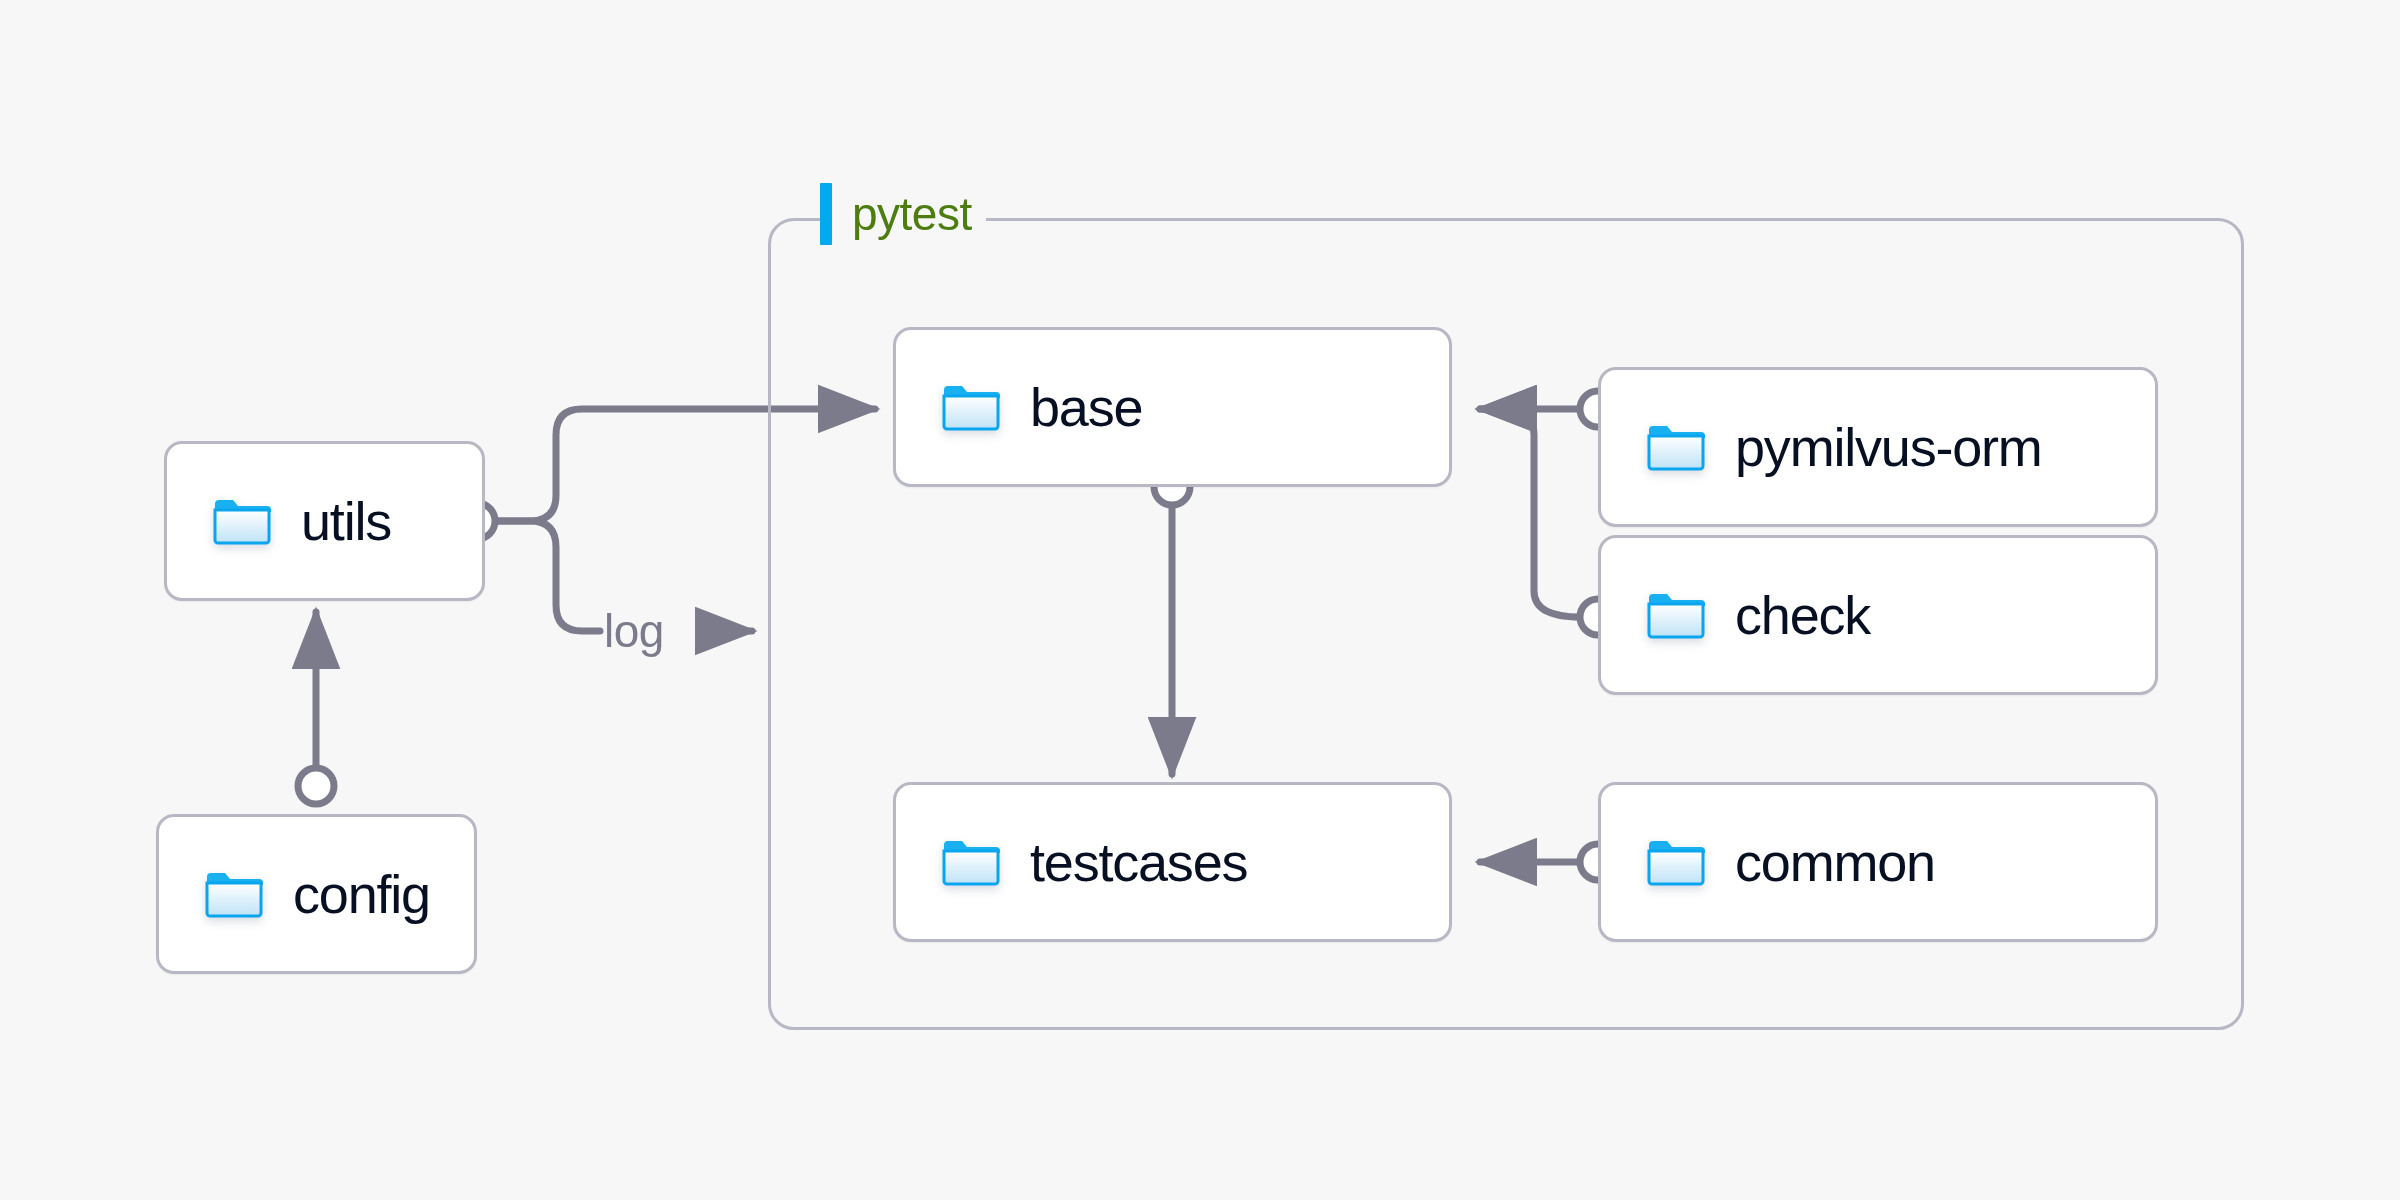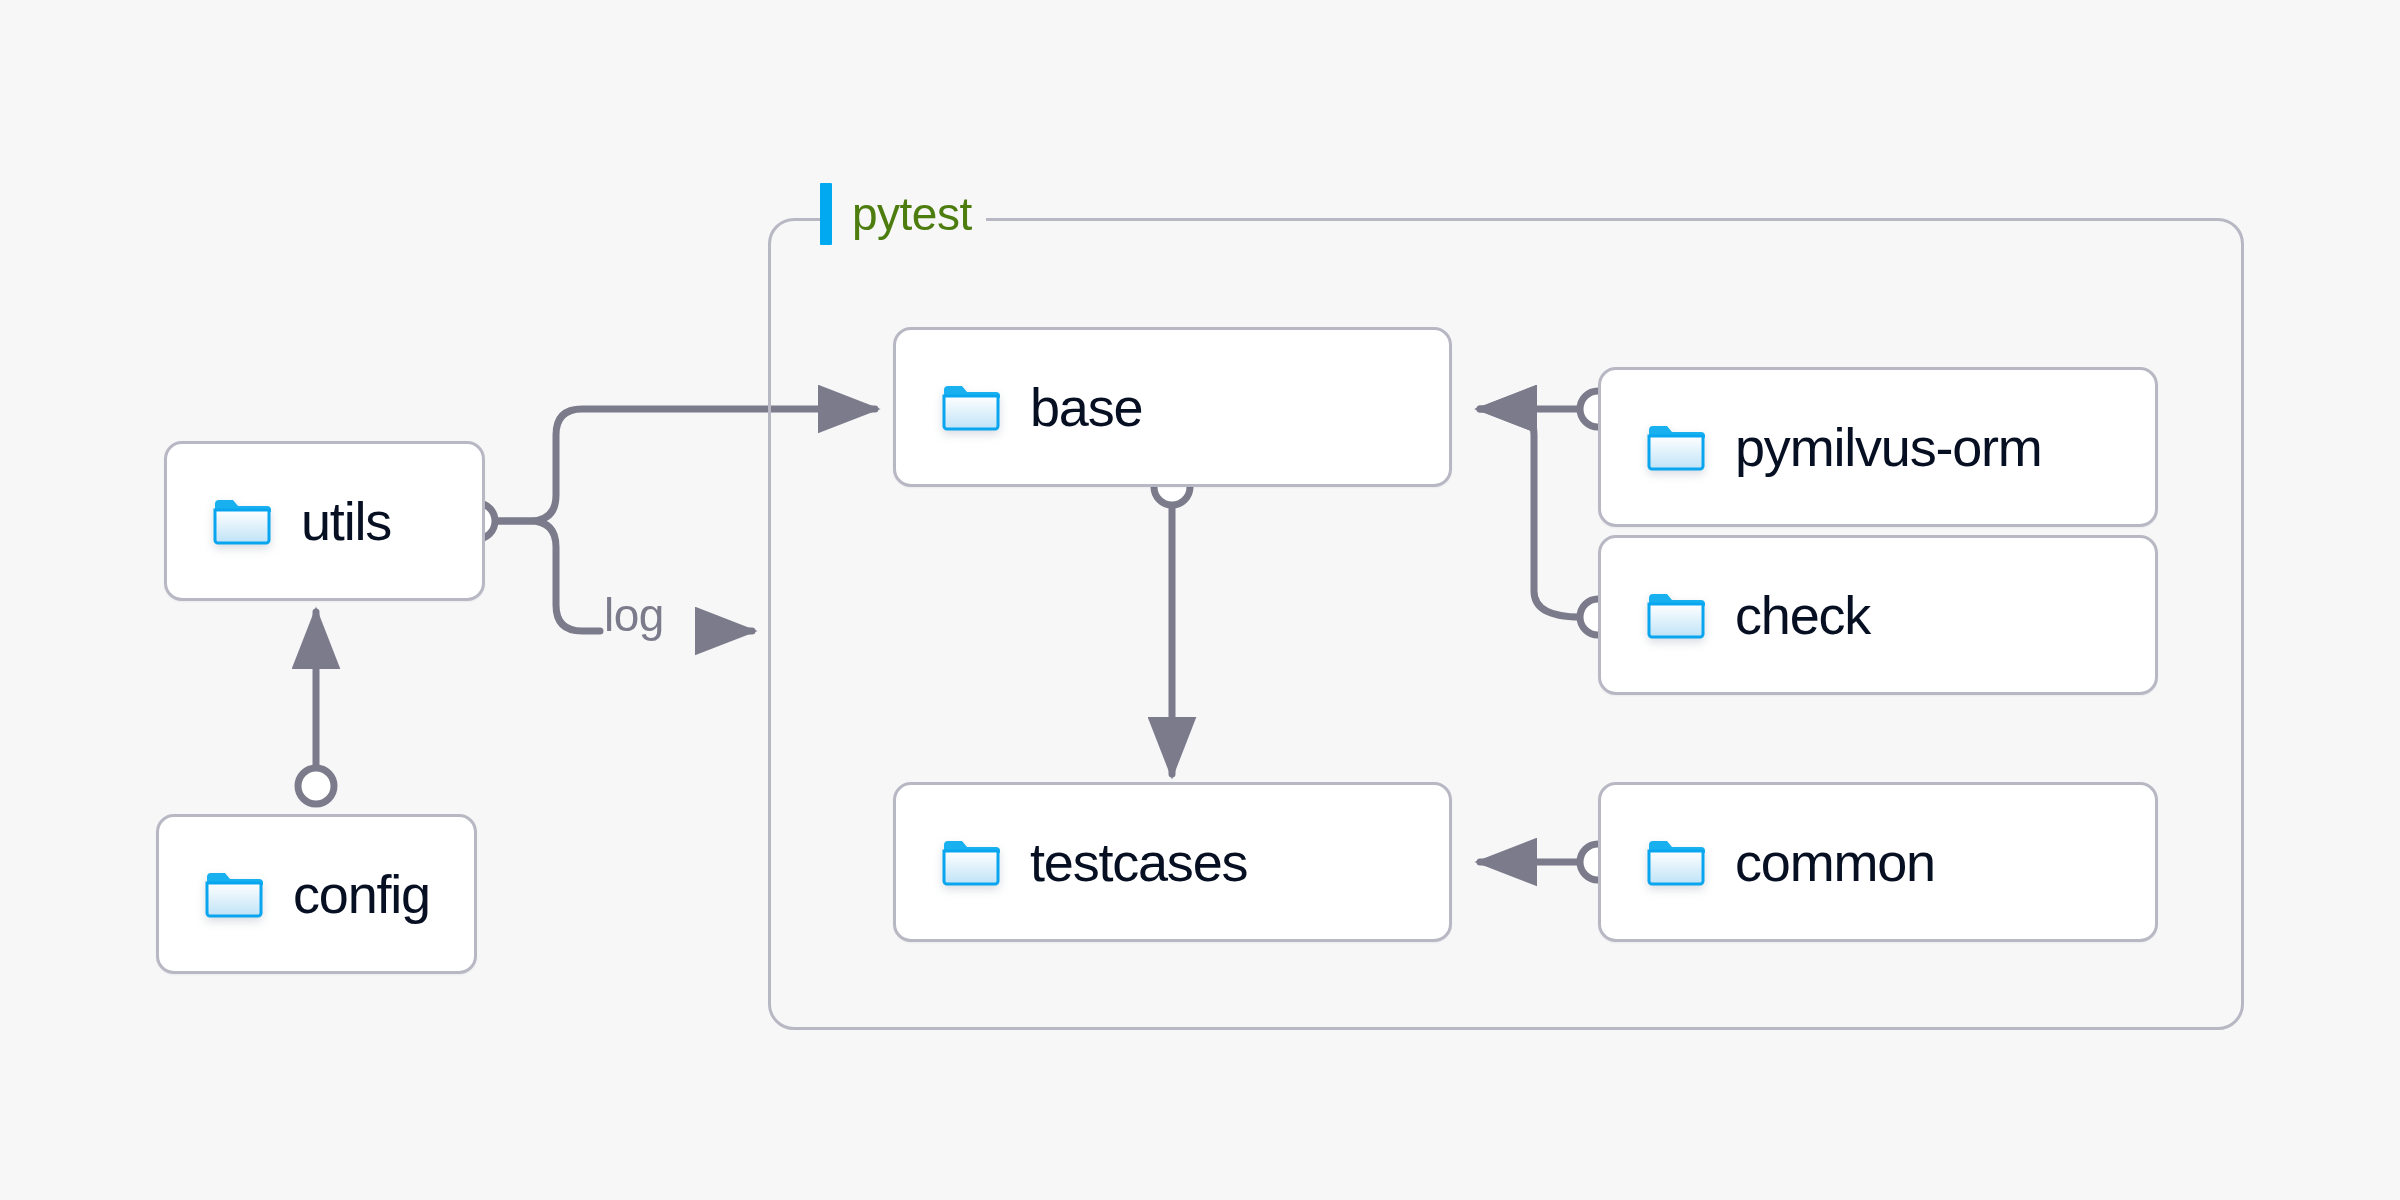"log" div.edge-label { top: 592px -> 608px }
